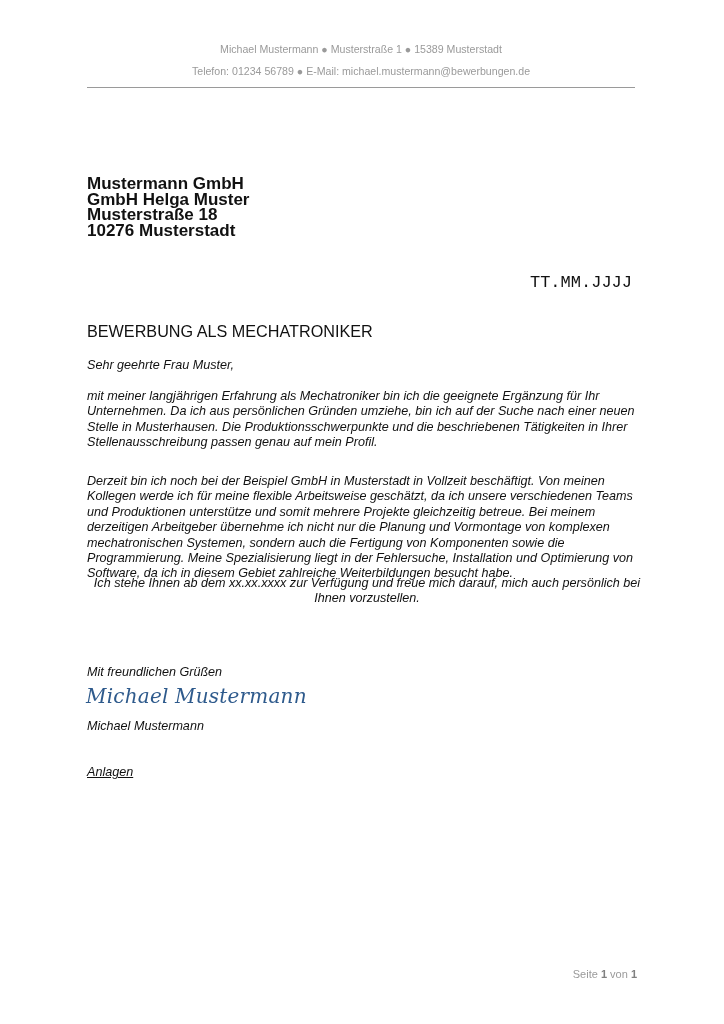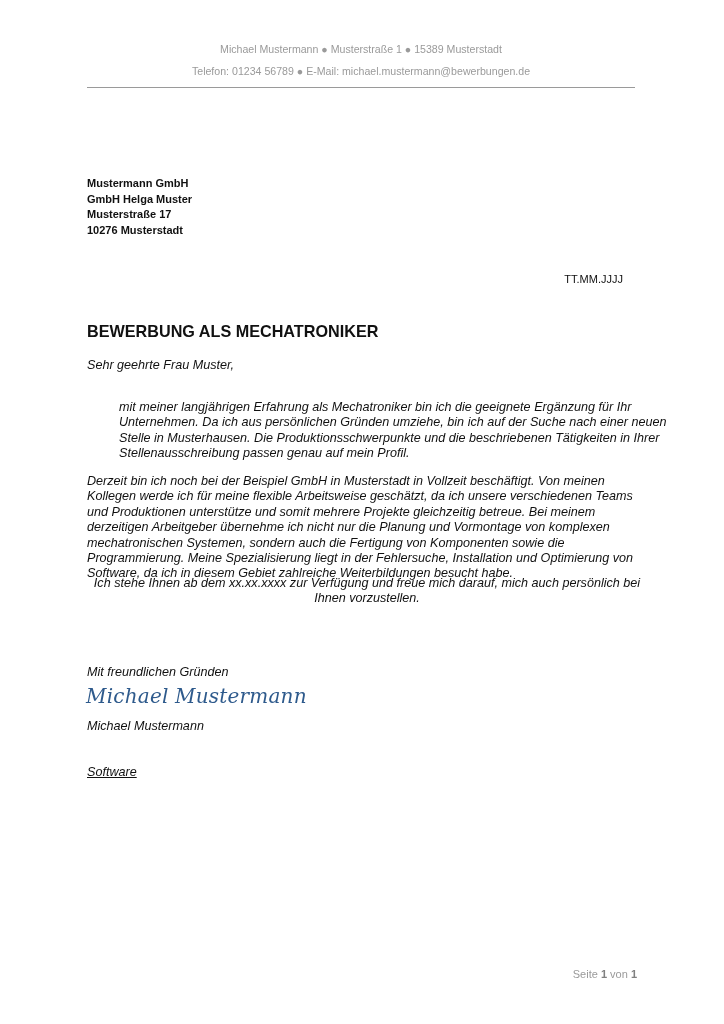"Mustermann GmbH" .recipient { font-size: 11px -> 17px }
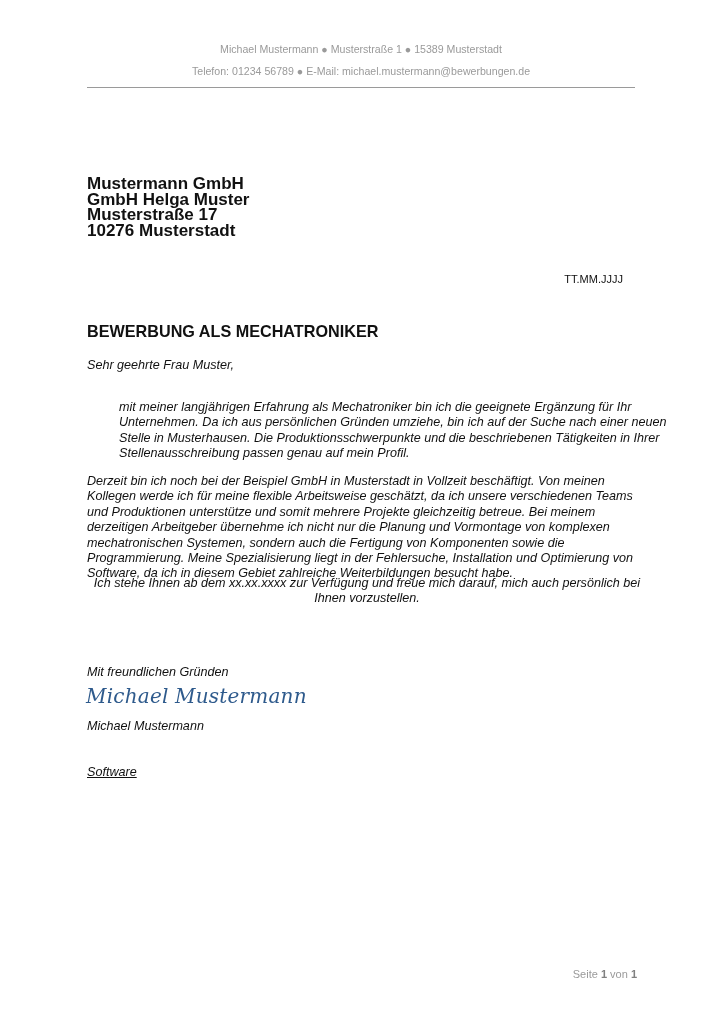"Musterstraße 17" div { text: 17 -> 18 }
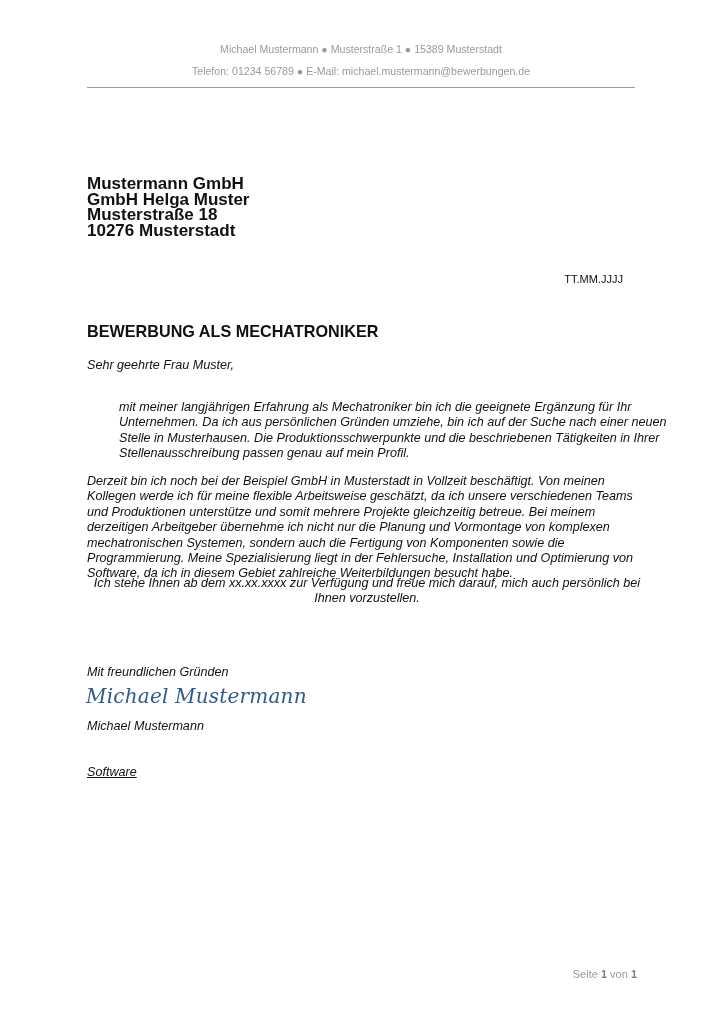"TT.MM.JJJJ" .date { font-family: none -> Liberation Mono, monospace; font-size: 11px -> 17px; right: 101px -> 92px }
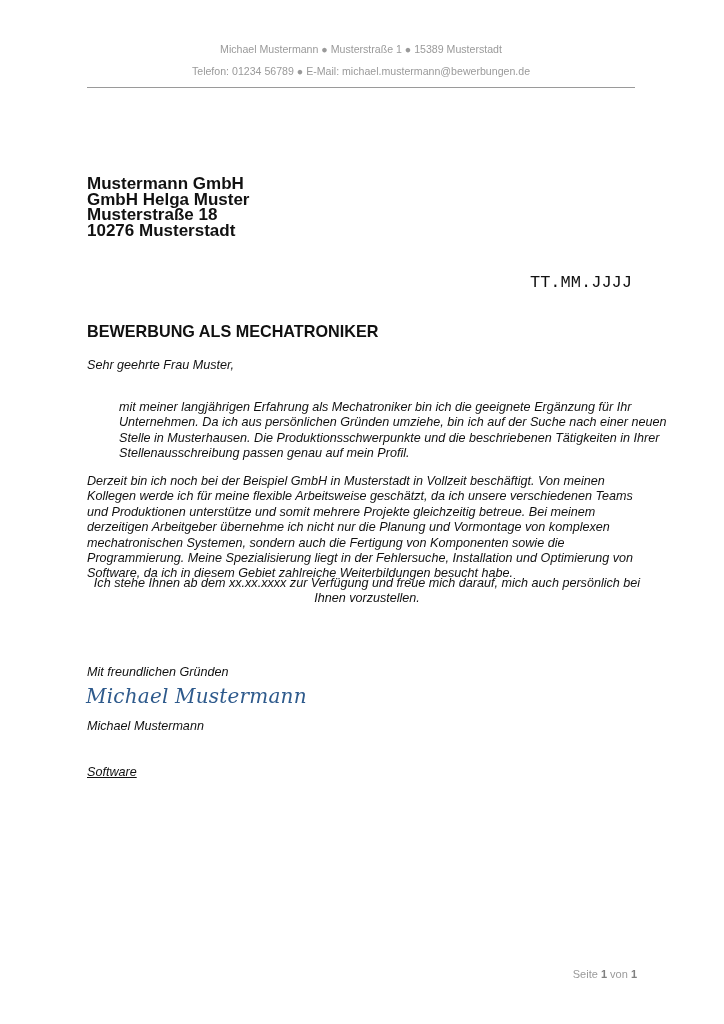"BEWERBUNG ALS MECHATRONIKER" .subject { font-weight: bold -> normal }
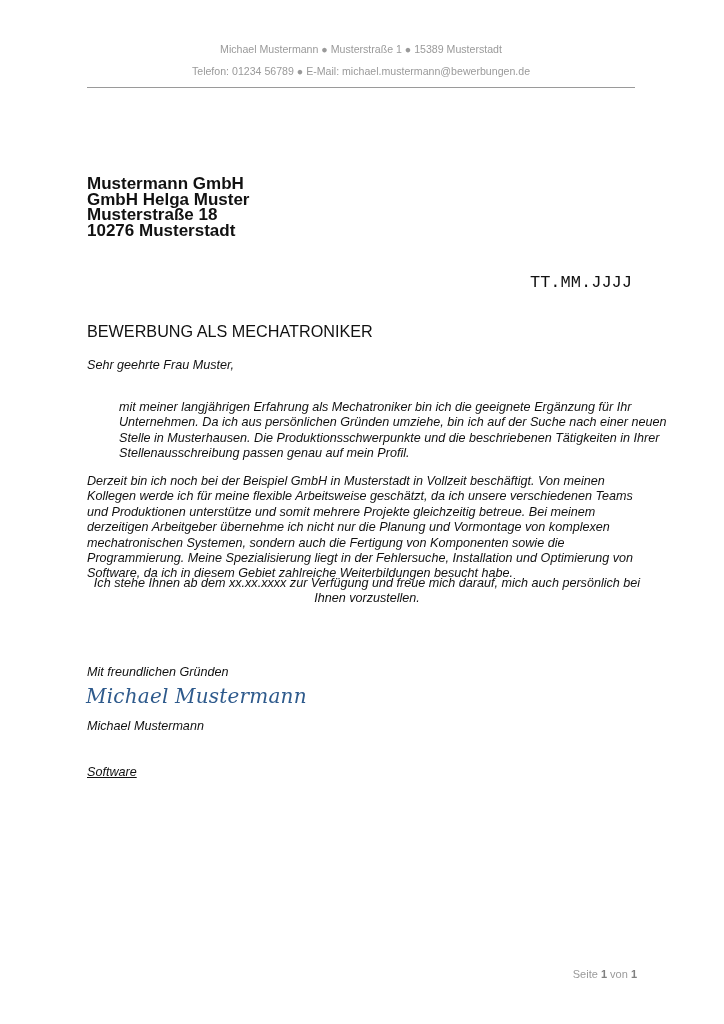"mit meiner langjährigen Erfahrung als" .para1 { margin-left: 32px -> none; top: 400px -> 389px }
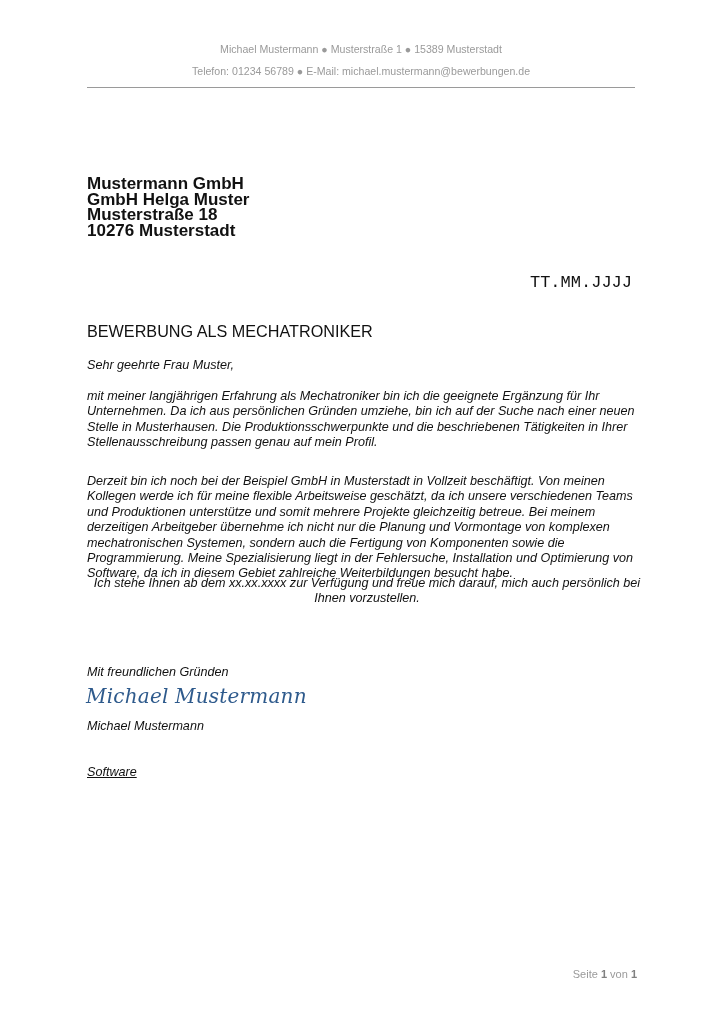"Mit freundlichen Gründen" p.body-text { text: Gründen -> Grüßen }
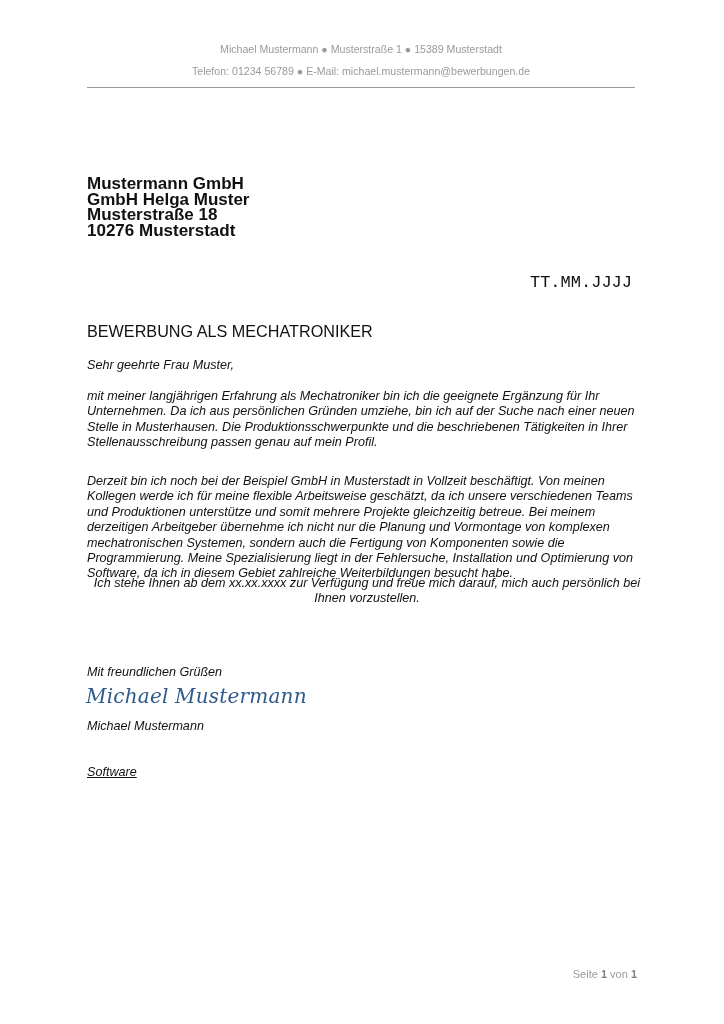"Software" p.body-text { text: Software -> Anlagen }
